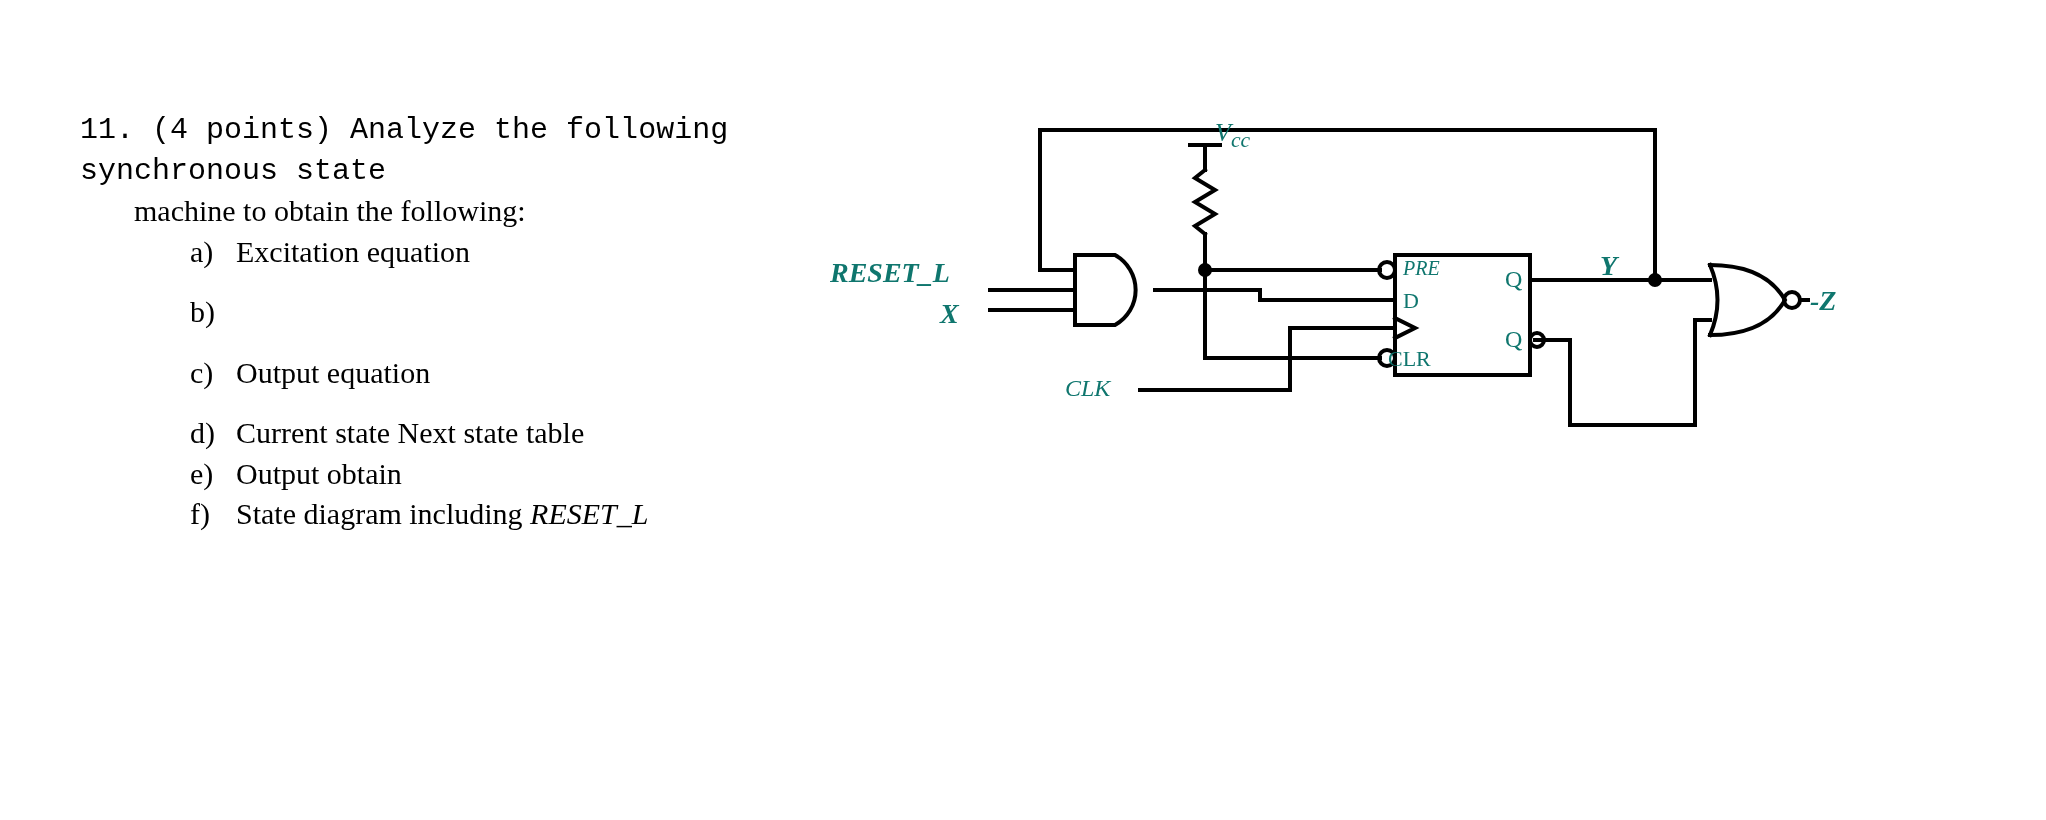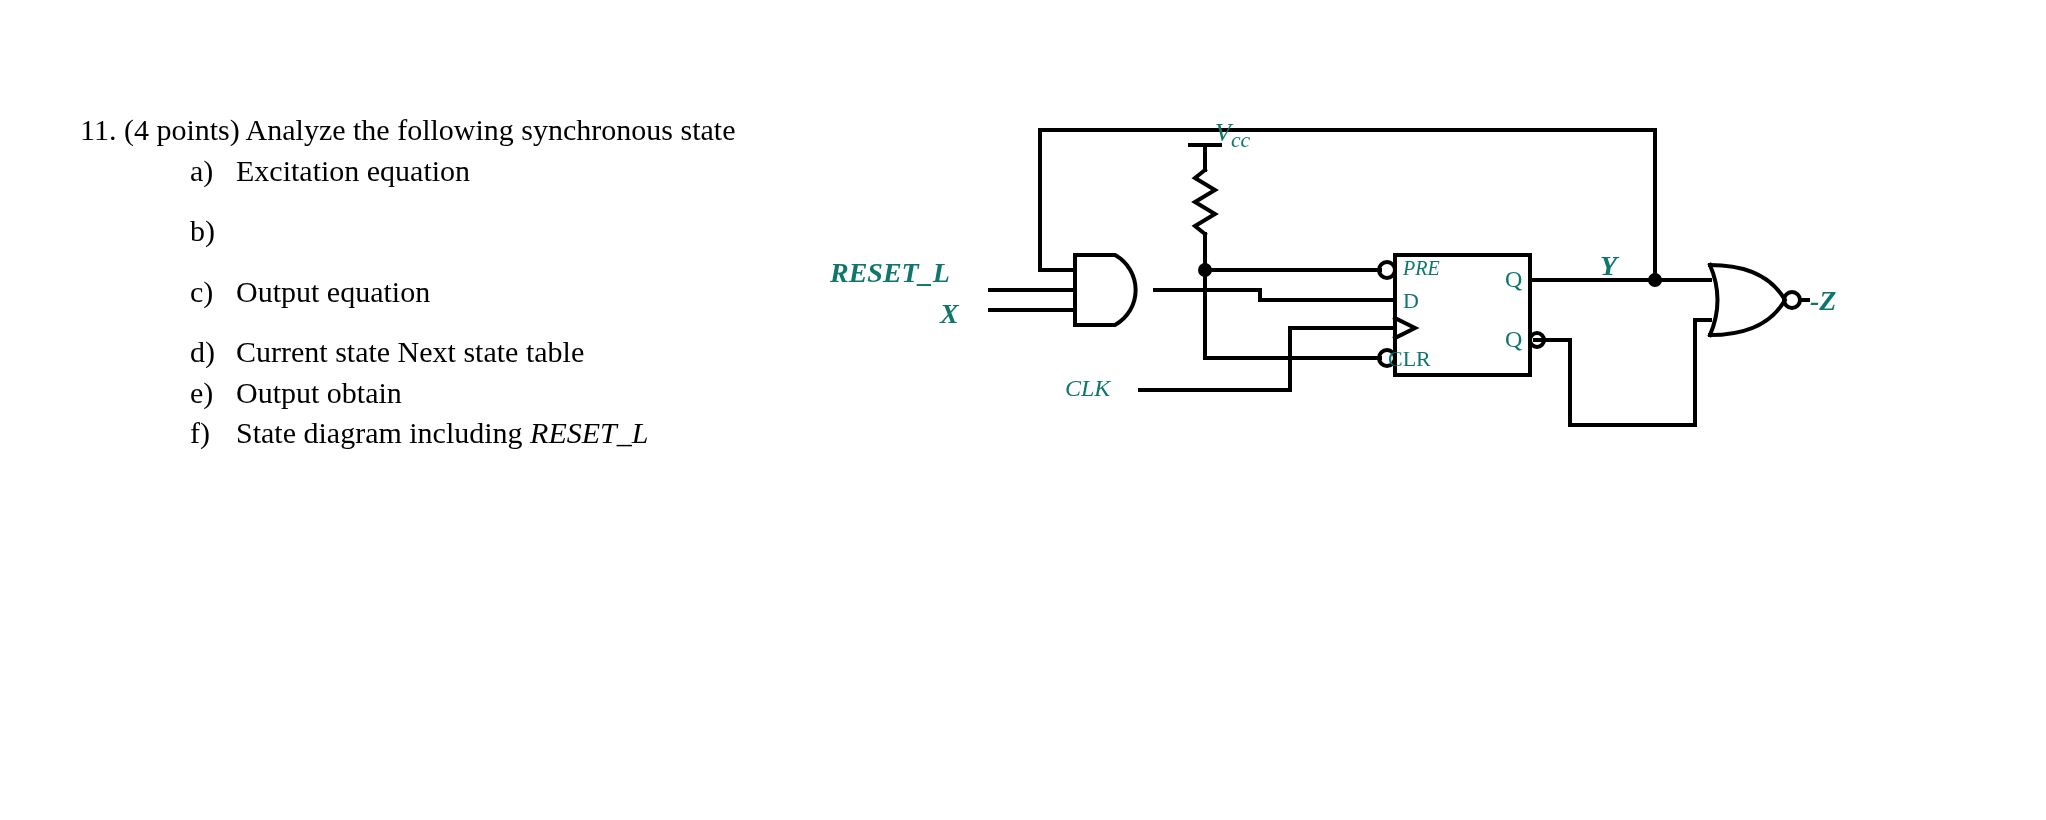"11. (4 points) Analyze the" .q-line { font-family: none -> Liberation Mono, monospace }
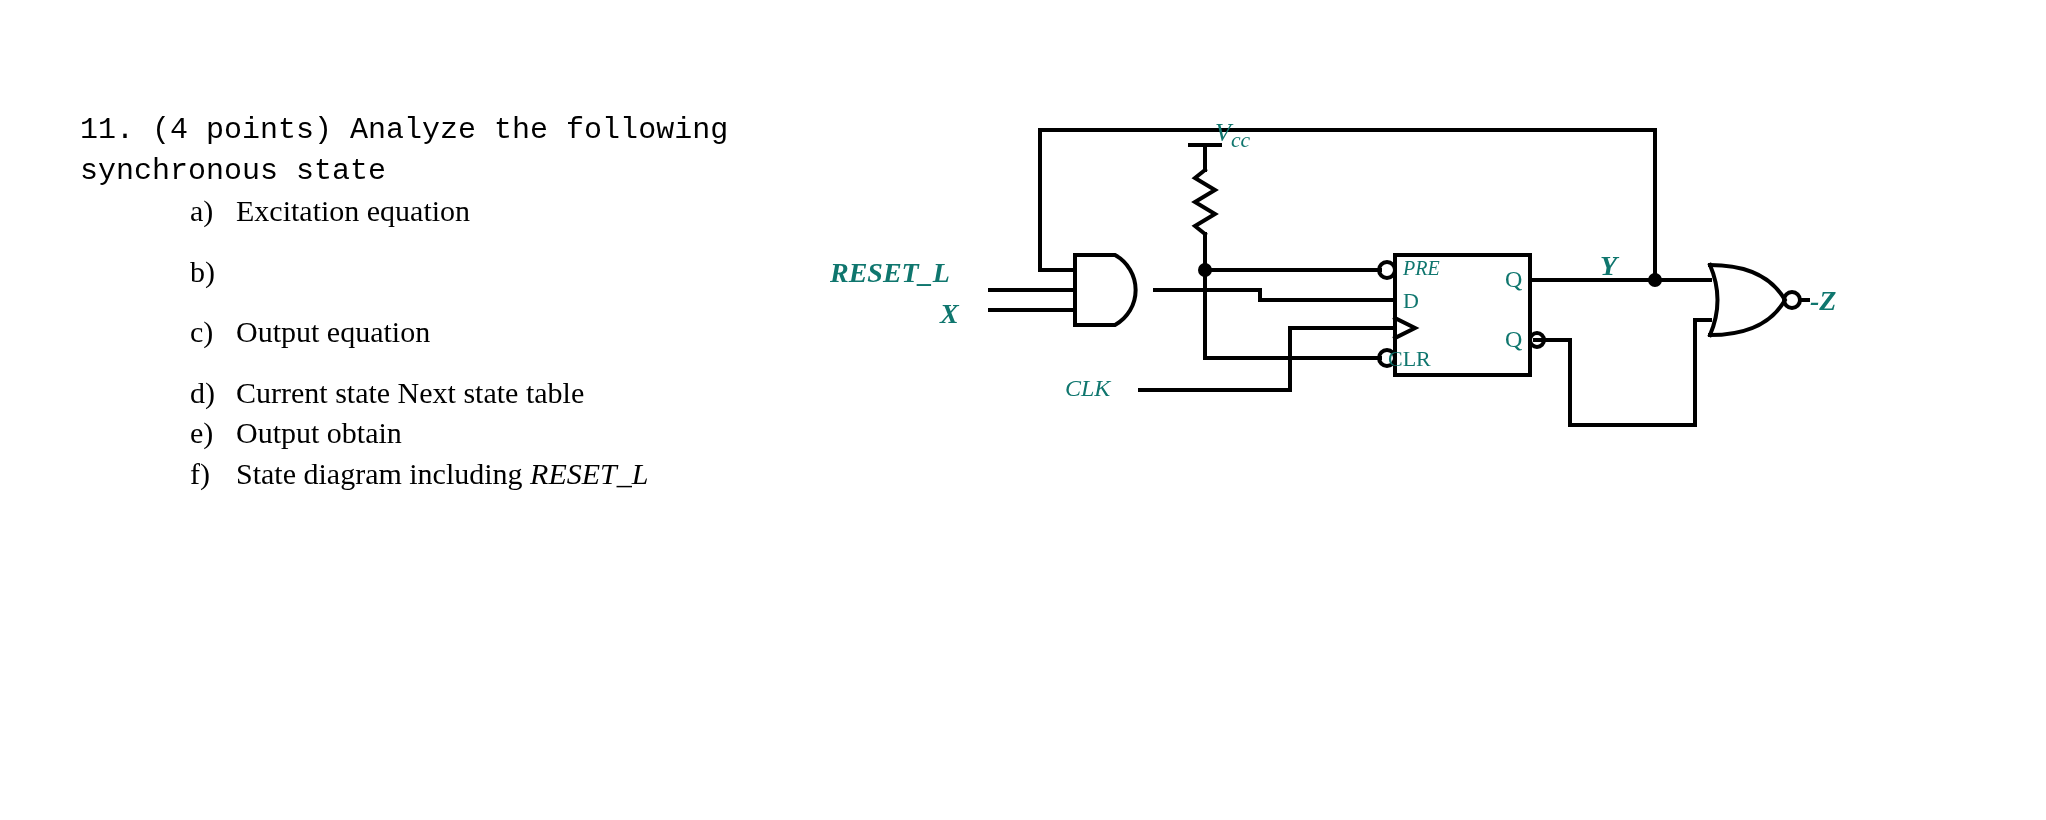"machine to obtain the following:" span.q-indent { html: none -> <span>machine to obtain the following:</span> }
